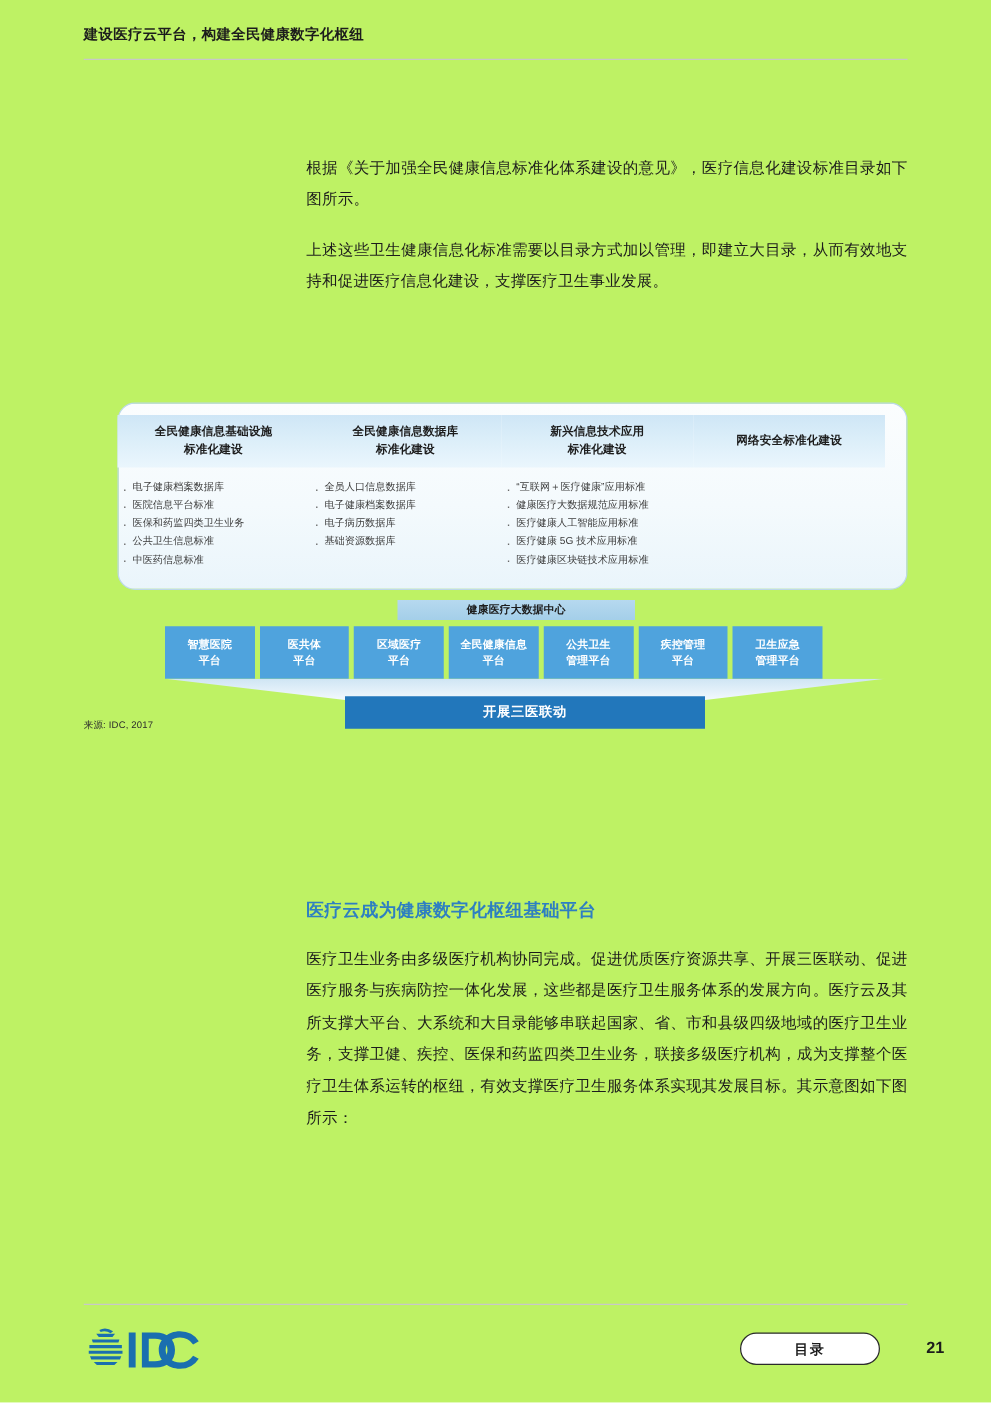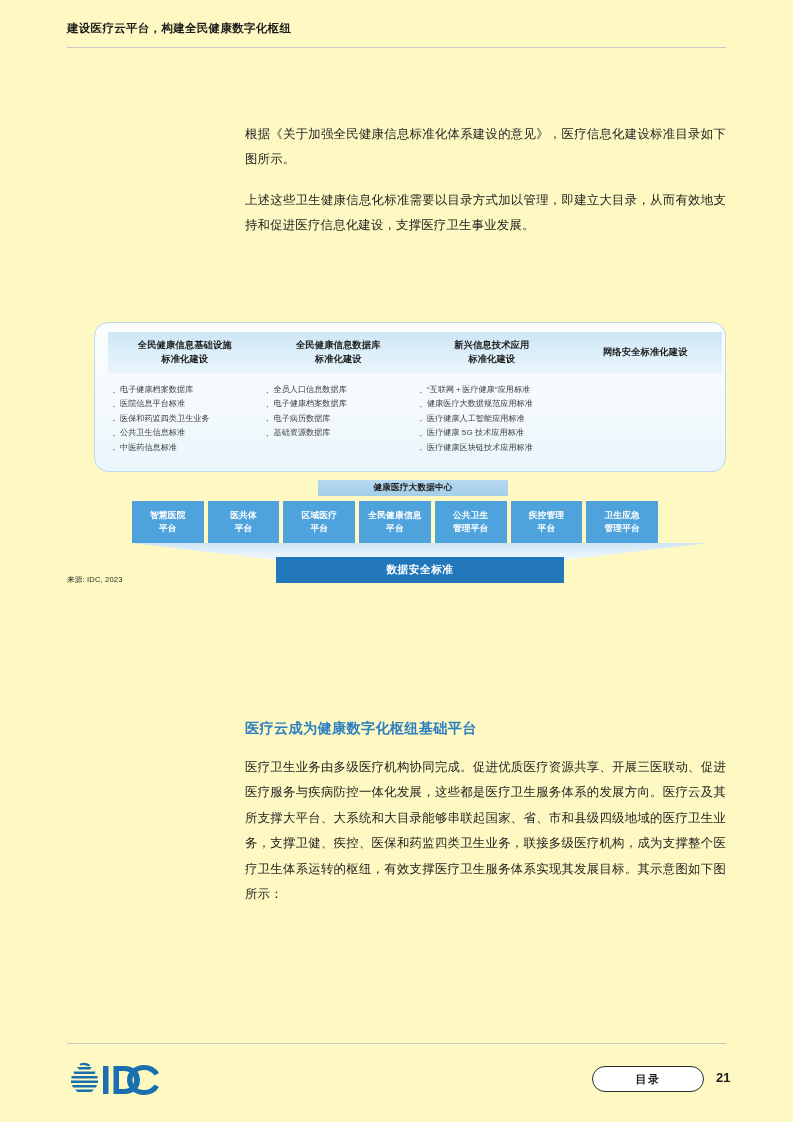"建设医疗云平台，构建全民健康数字化枢纽" .page { background: #fef9c3 -> #bef264 }
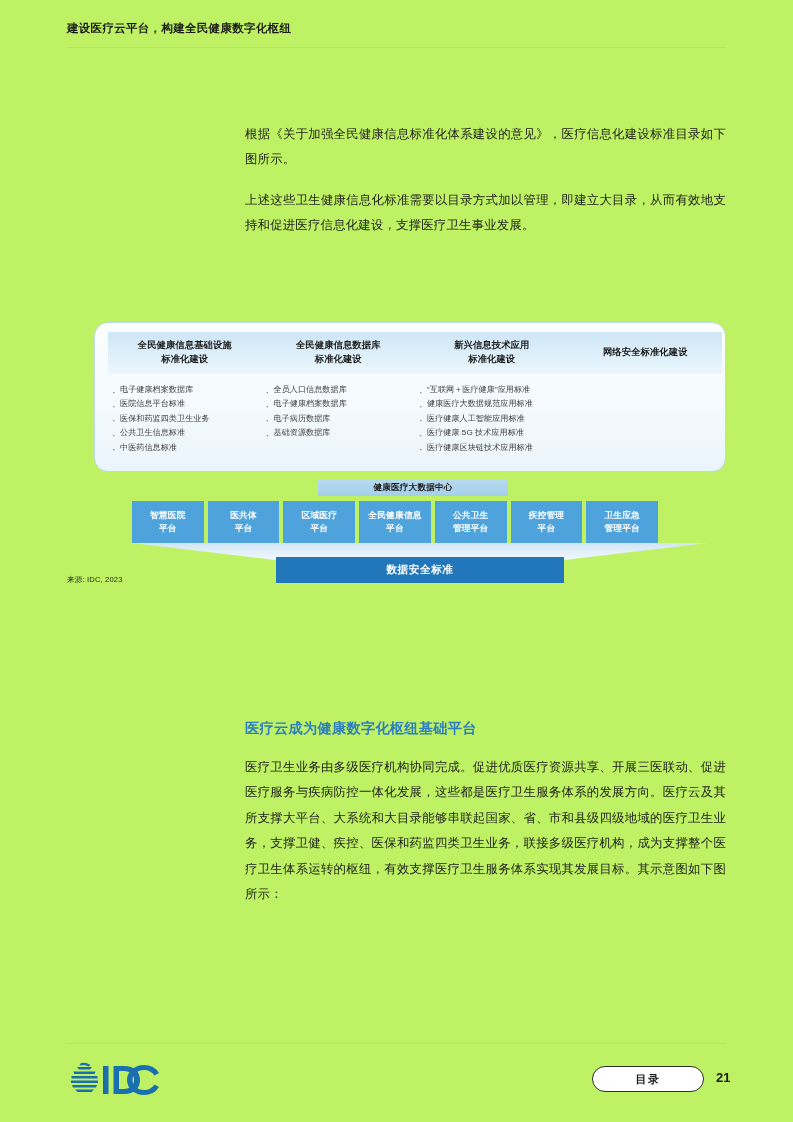"全民健康信息基础设施" .std-cols { left: 14px -> 0 }
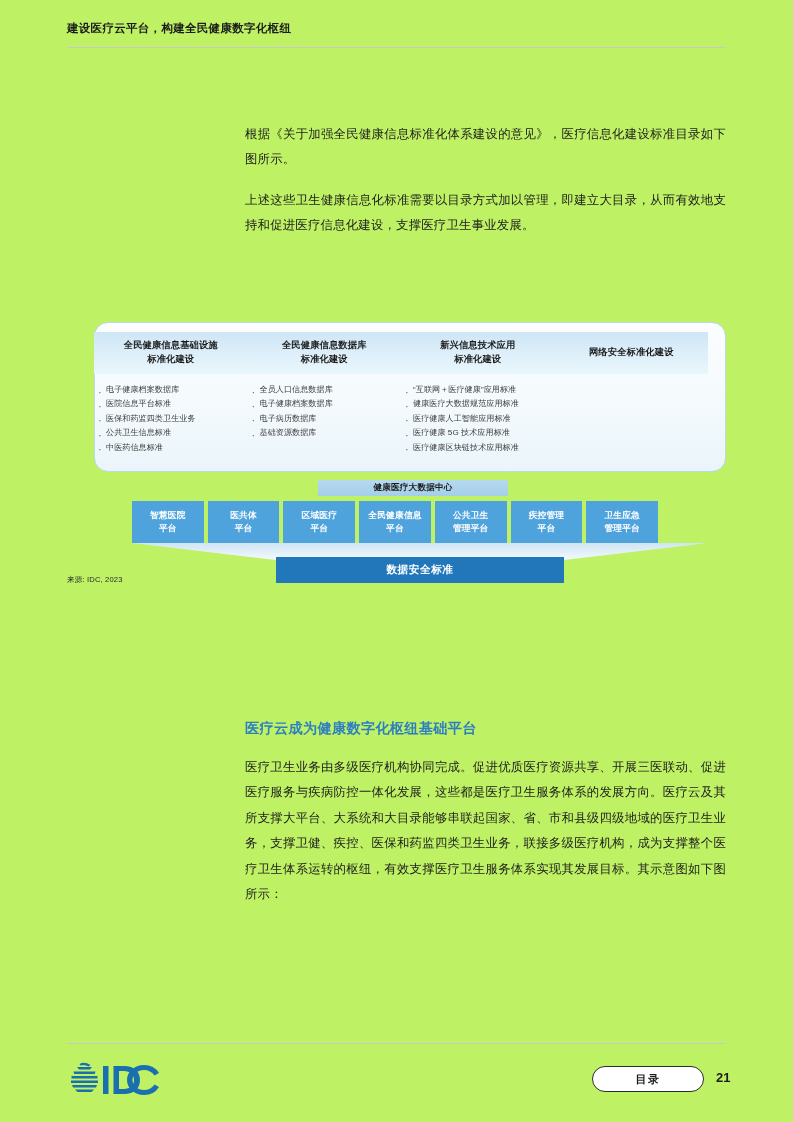"数据安全标准" div.cloud-bar { text: 数据安全标准 -> 开展三医联动 }
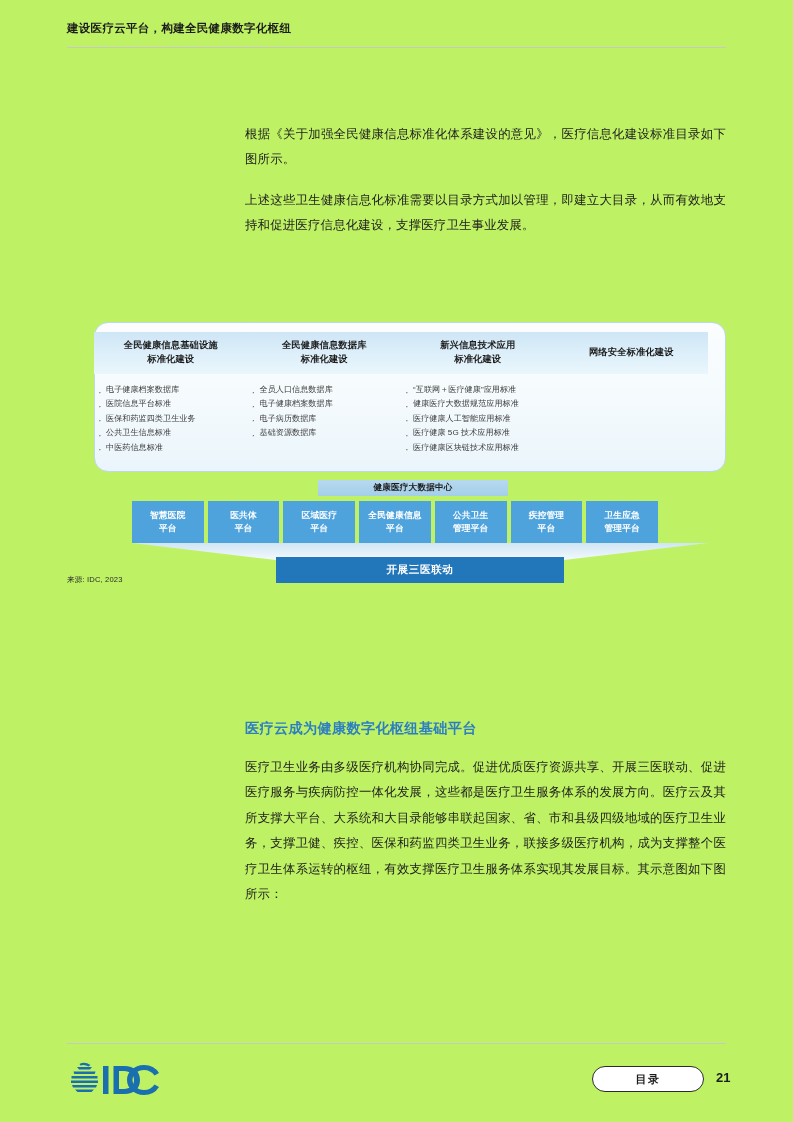"来源: IDC, 2023" div.source-note { text: 2023 -> 2017 }
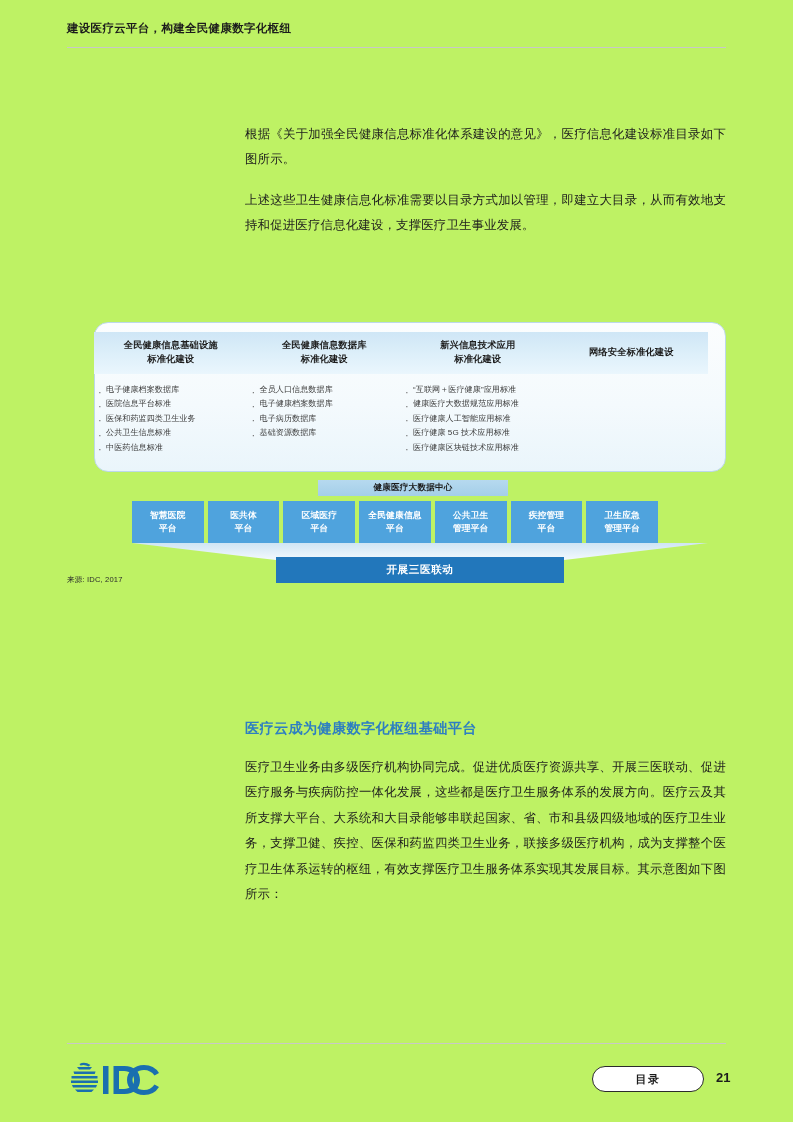"21" .page-num { left: 716px -> 741px }
